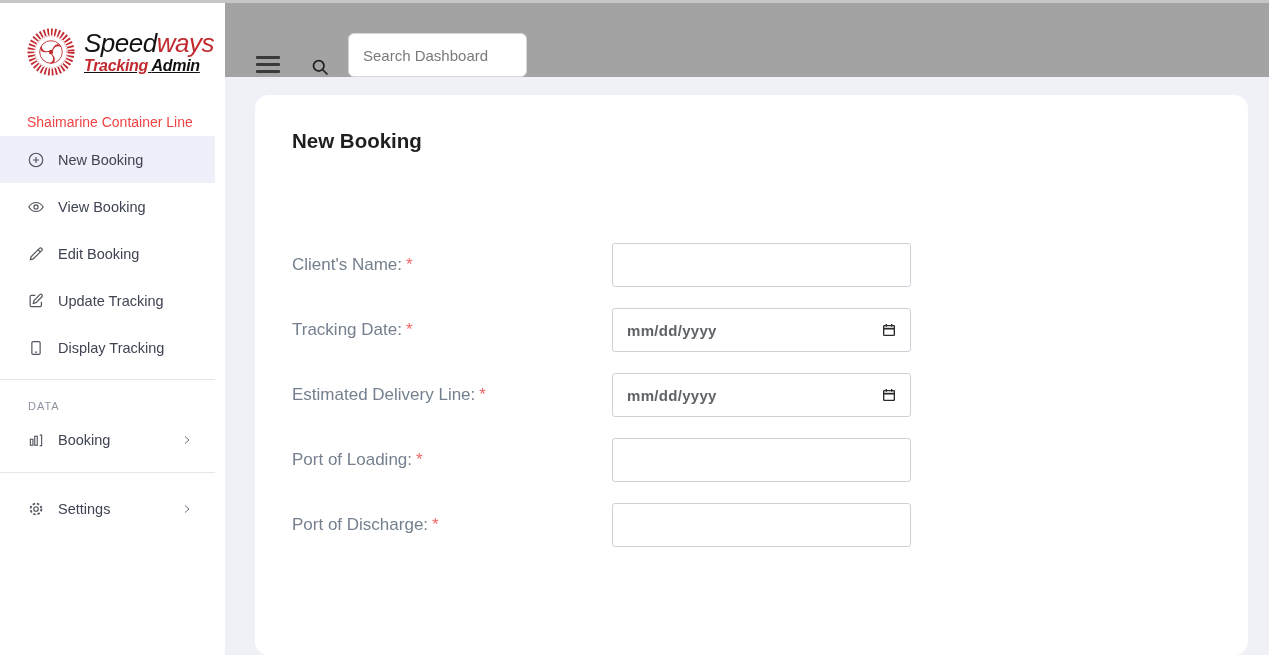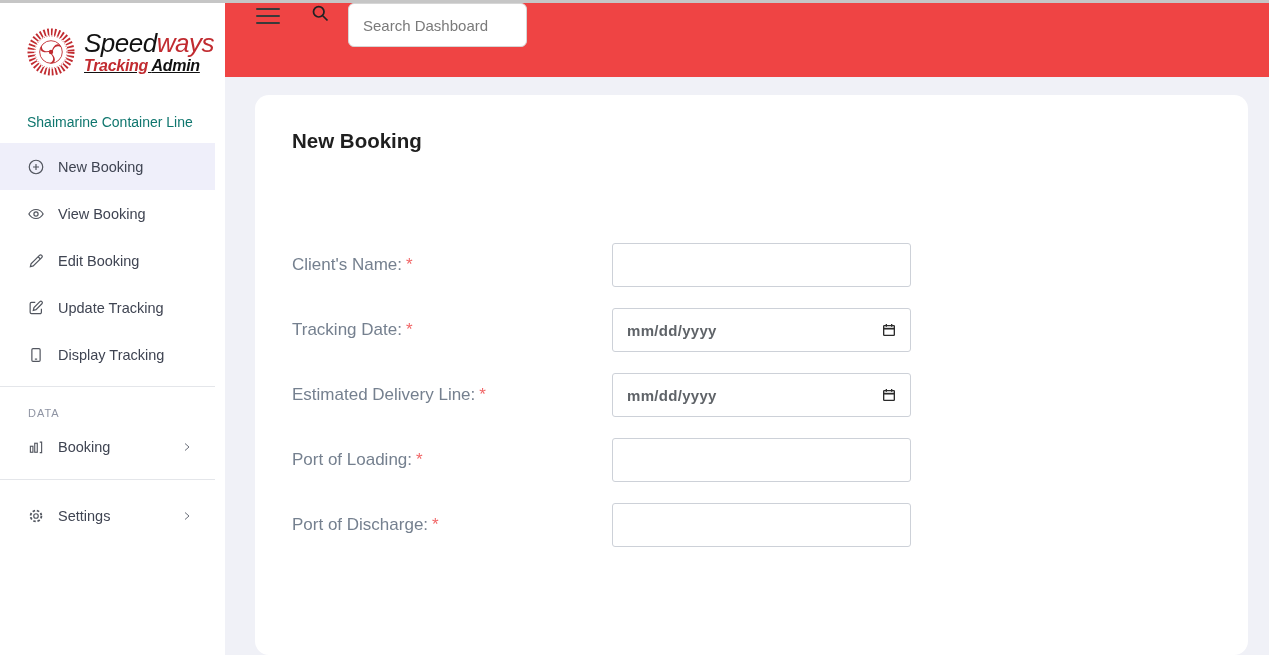"Search Dashboard" .topbar { align-items: flex-start -> flex-end; background: #ef4444 -> #a3a3a3 }
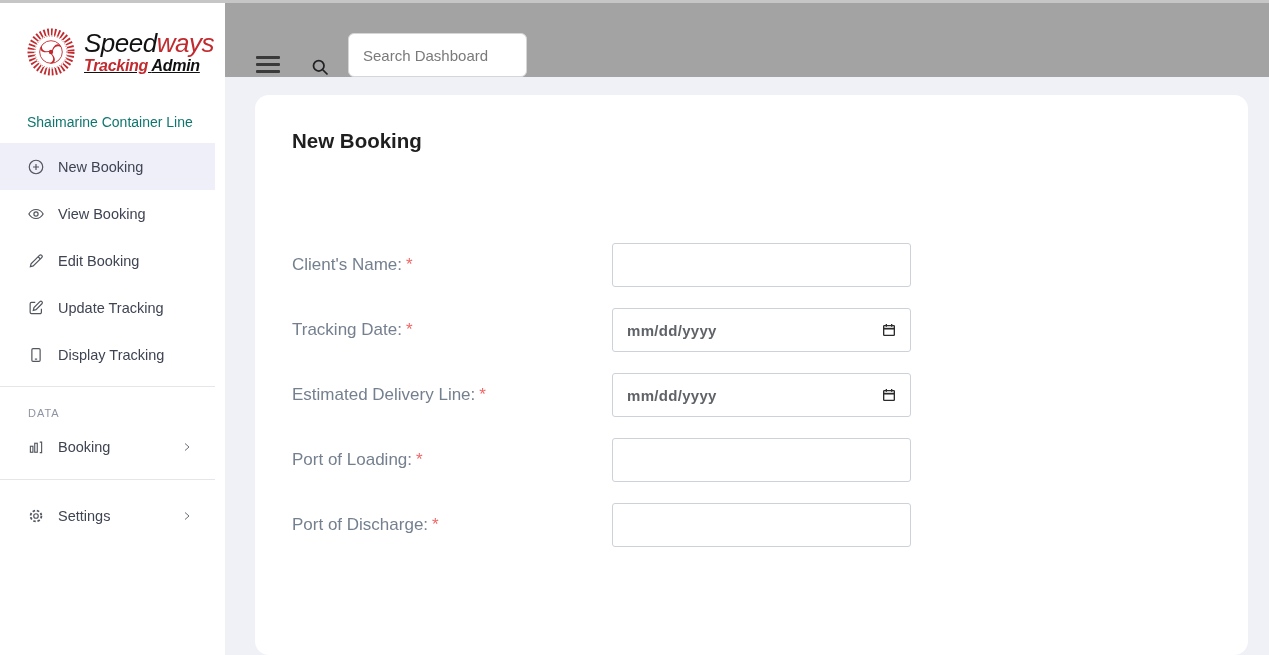"Shaimarine Container Line" .org-name { color: #0f766e -> #ef4444; padding: 14px 0 13px 27px -> 14px 0 6px 27px }
